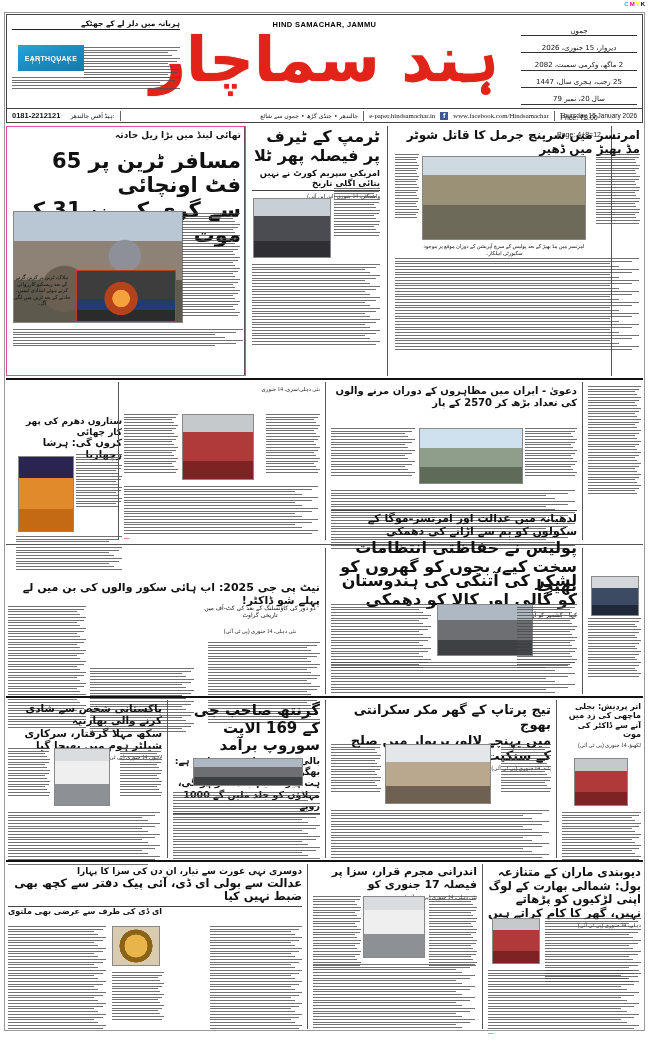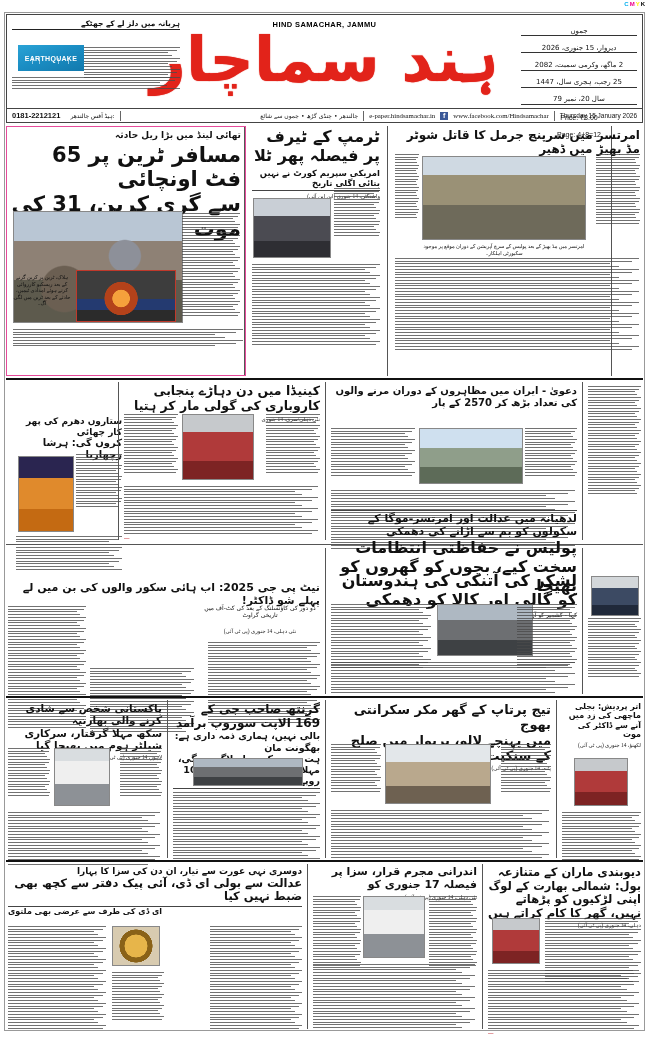"مسافر ٹرین پر 65 فٹ" div.urdu { margin-top: 2px -> 8px }
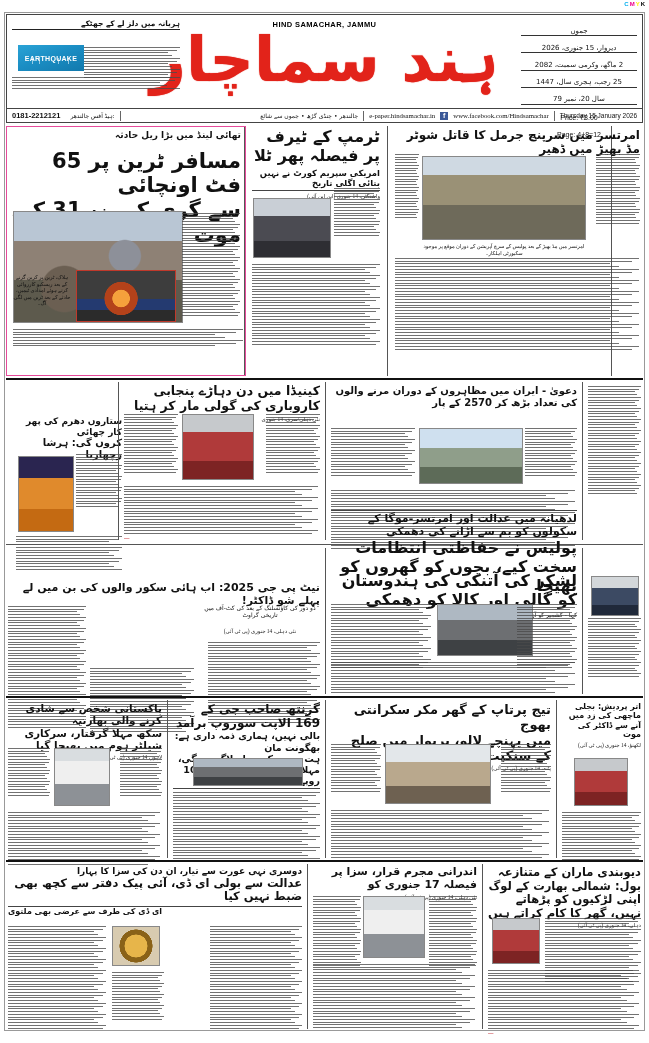"کینیڈا میں دن دہاڑے پنجابی" div.urdu { html: <div>کینیڈا میں دن دہاڑے پنجابی کاروباری کی گولی مار کر ہتیا</div> -> none }
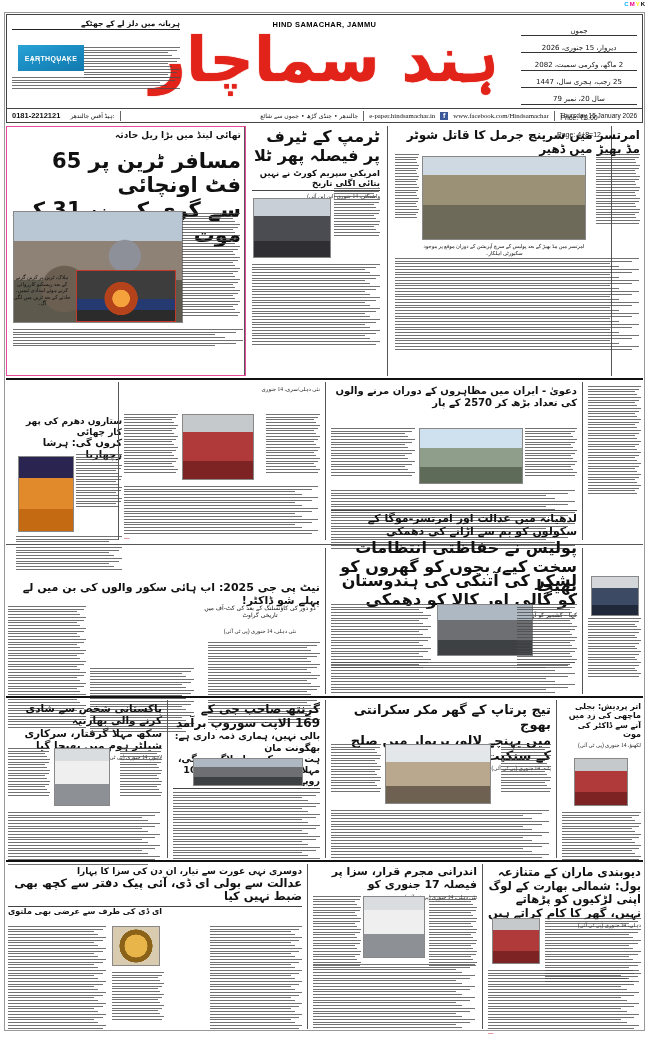"گرنتھ صاحب جی کے 169" div.urdu { font-size: 12px -> 15px }
